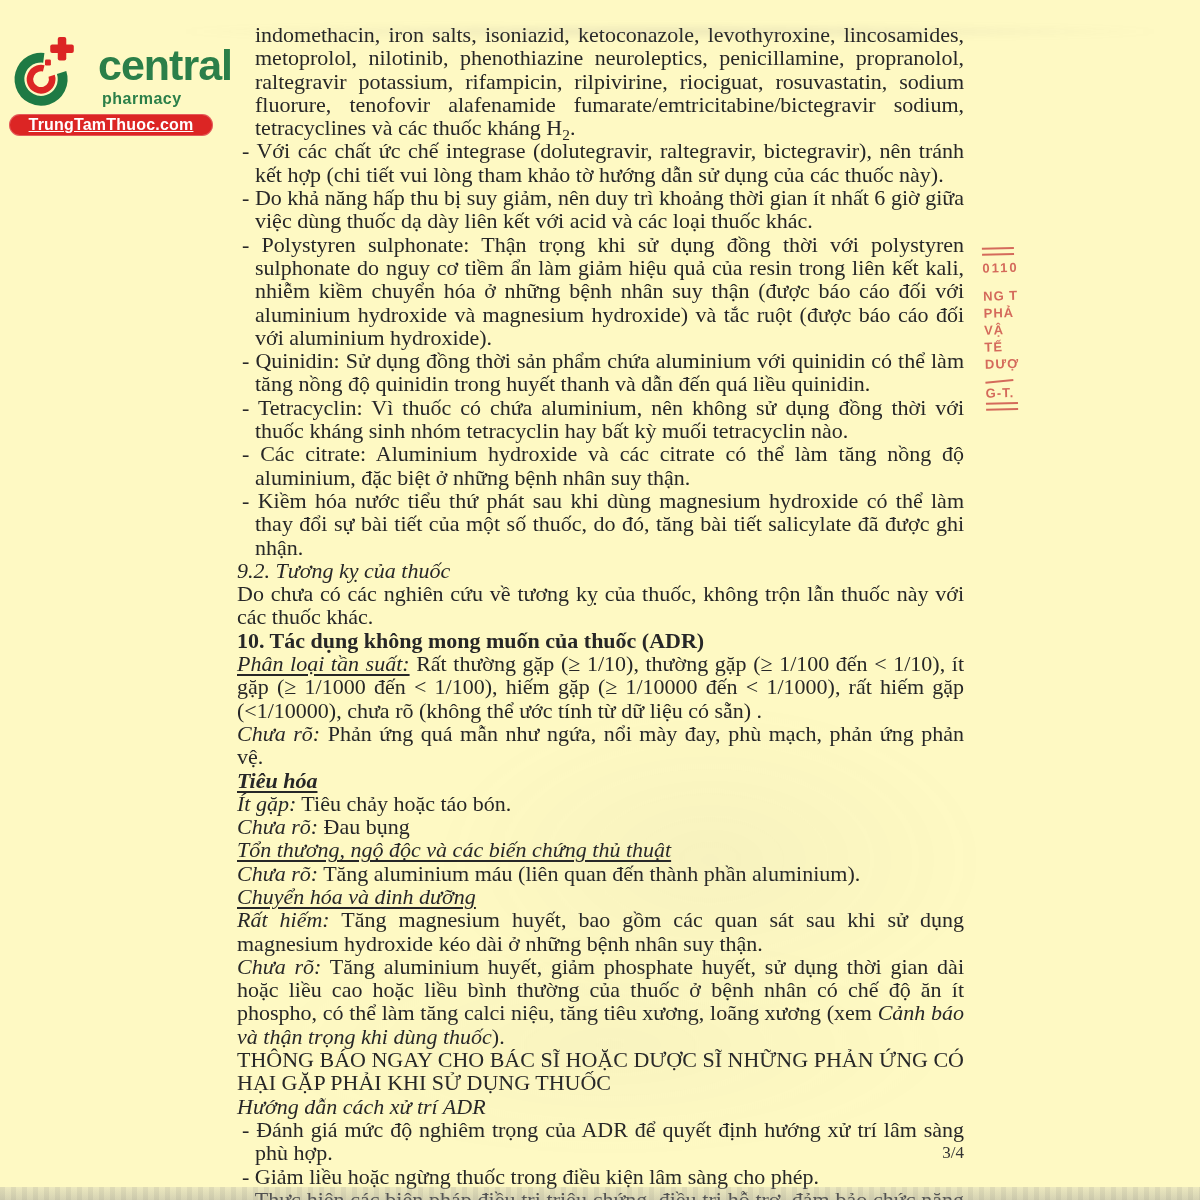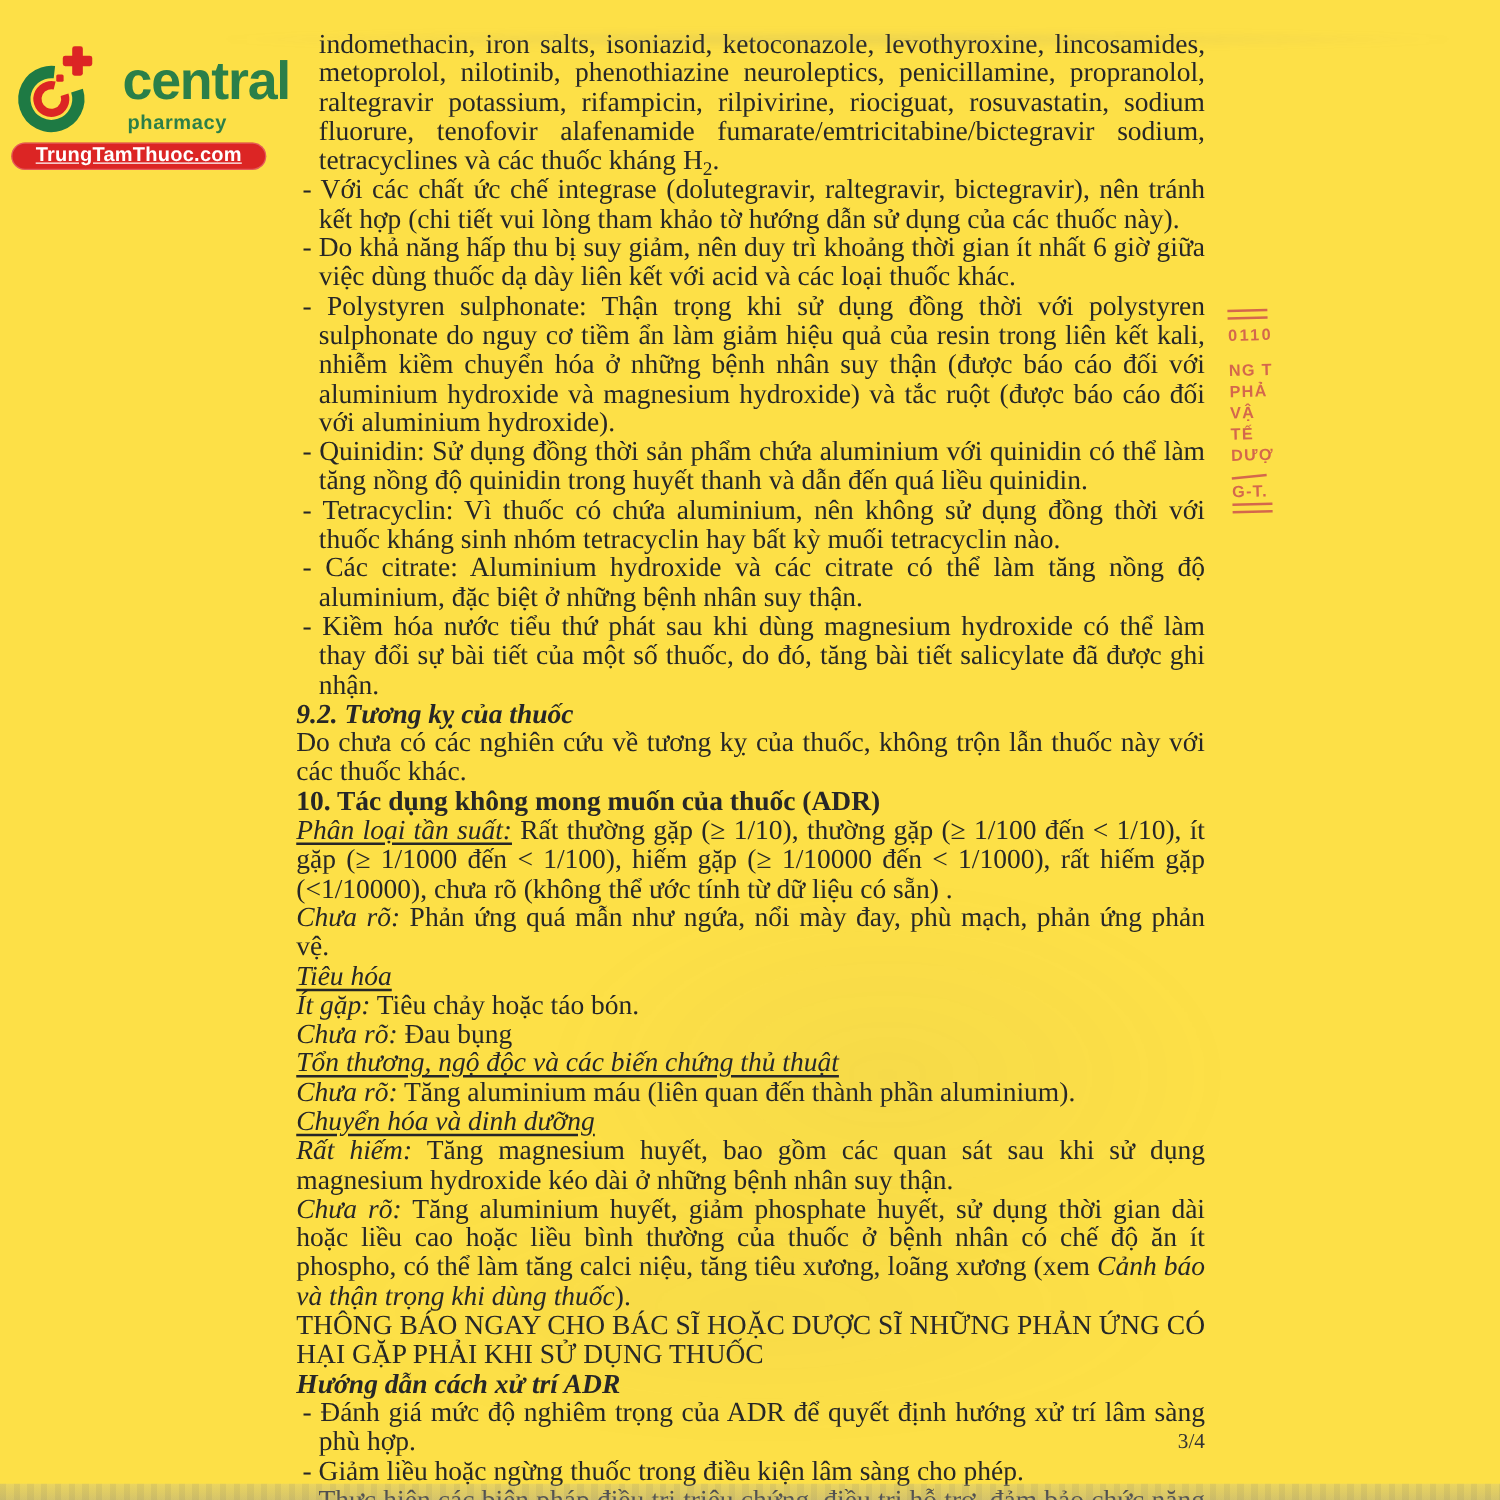"central" .page { background: #fde047 -> #fef9c3 }
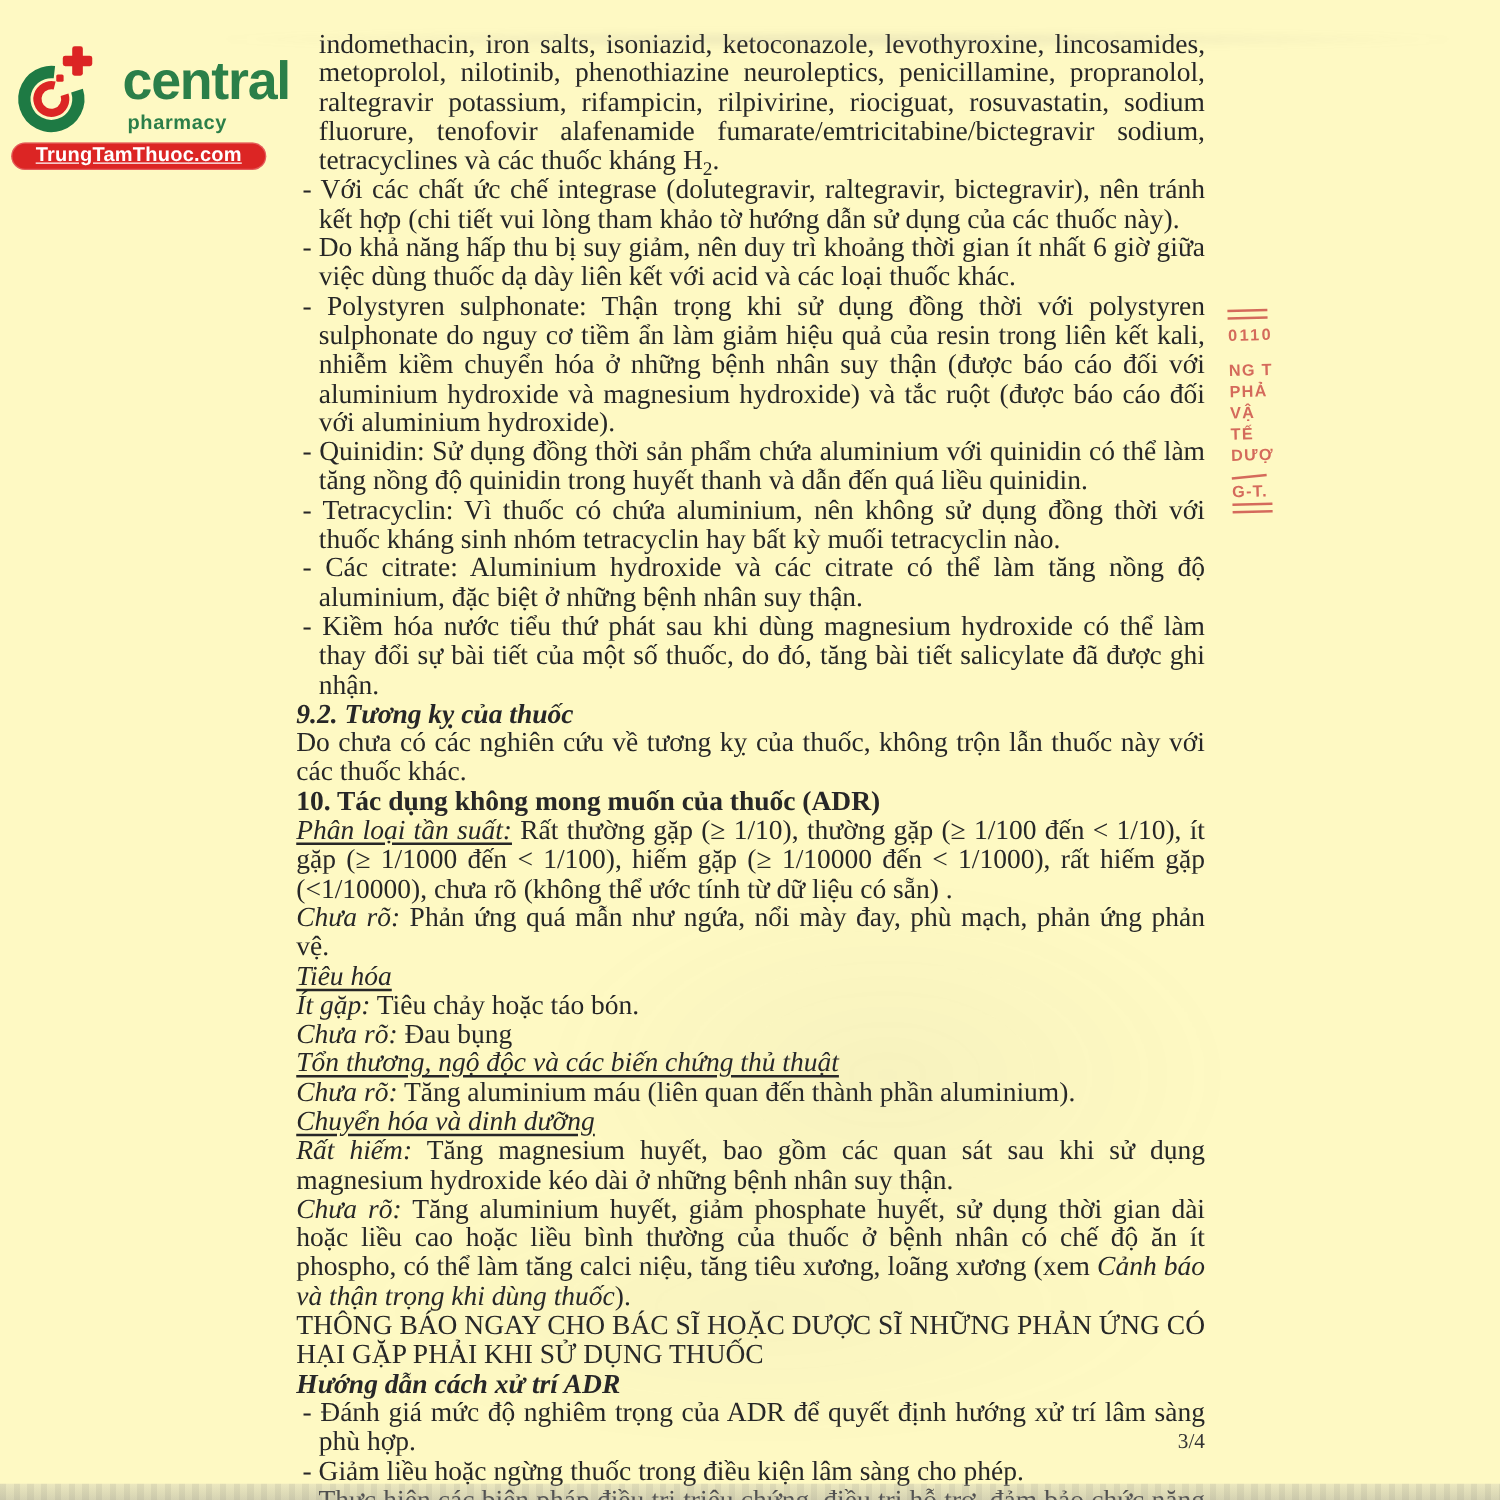"9.2. Tương kỵ của thuốc" .heading-bold-italic { font-weight: 700 -> 400 }
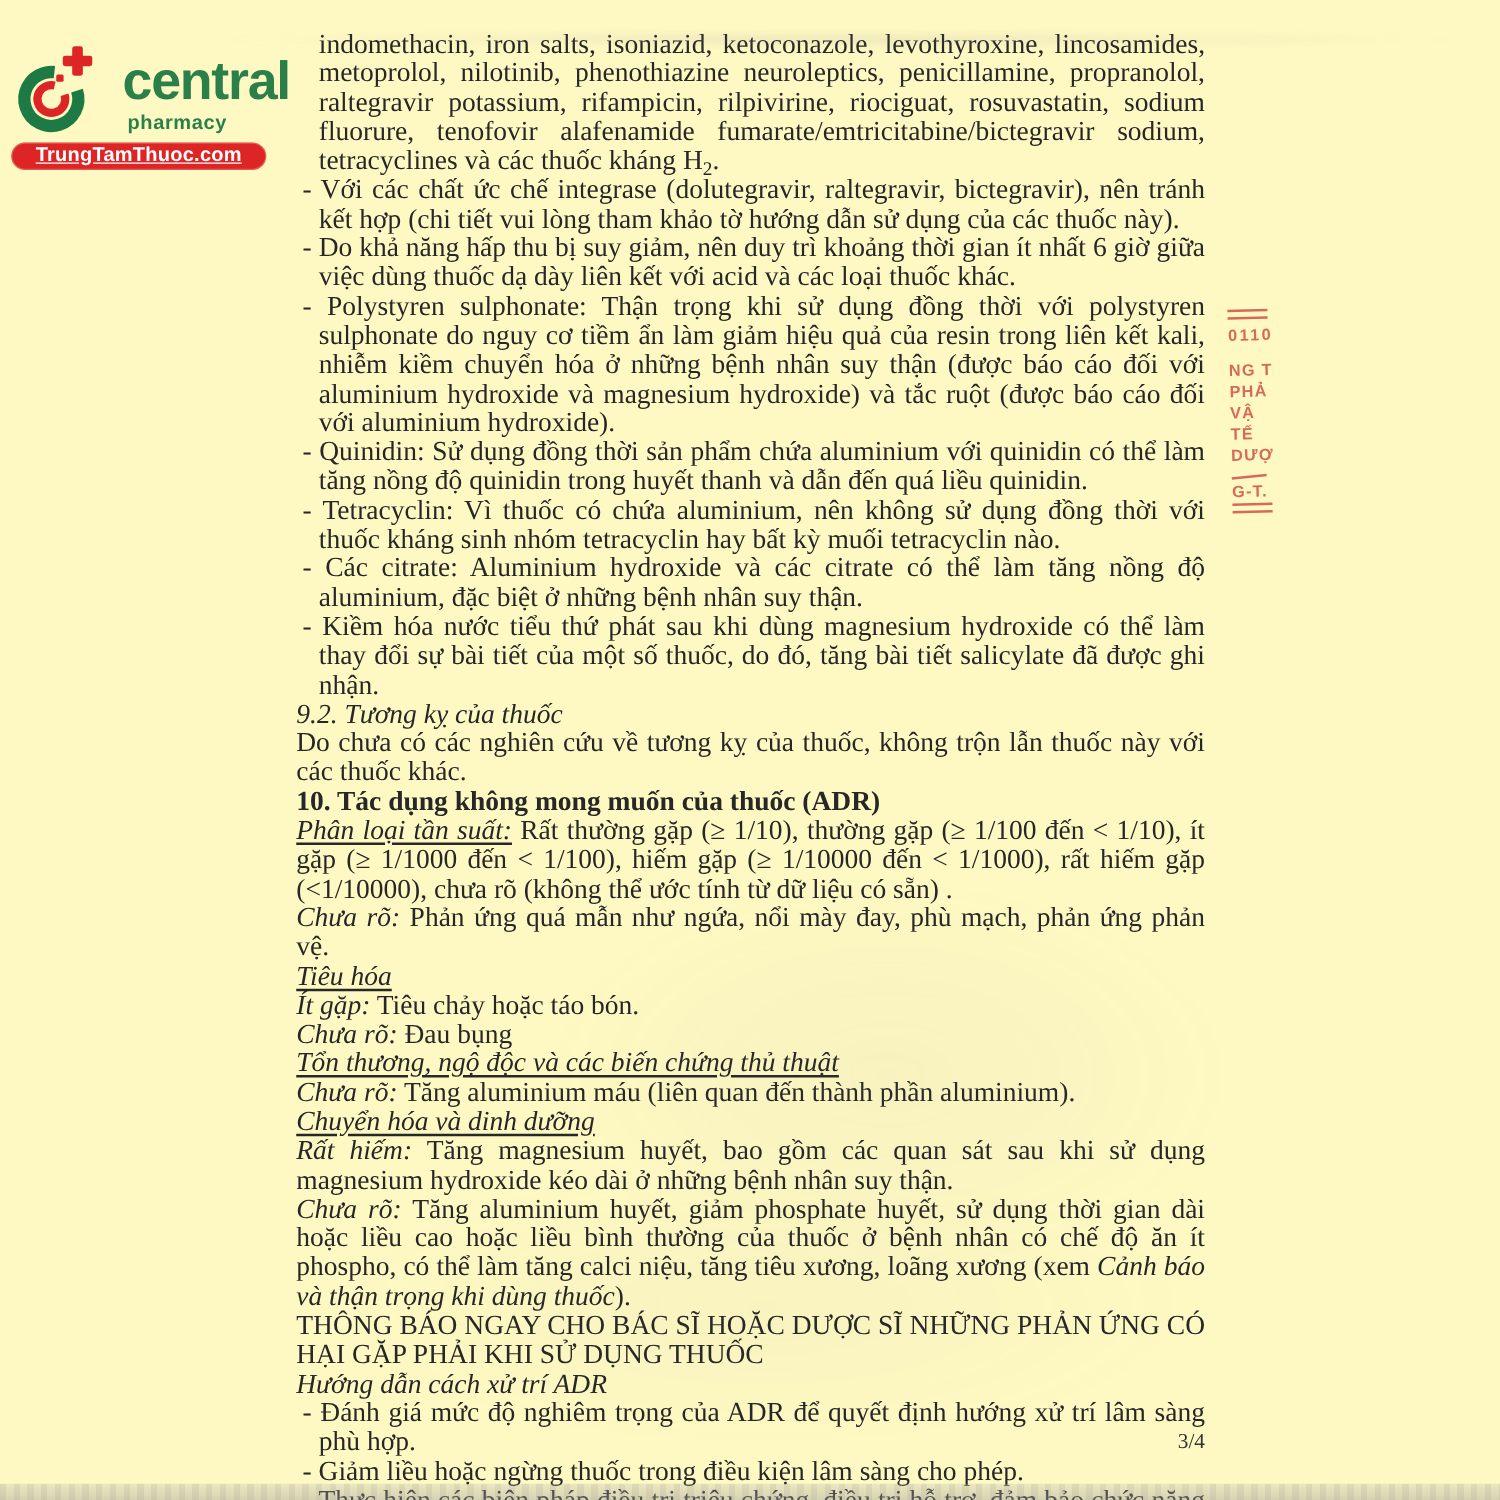"Tiêu hóa" span.u { font-weight: none -> bold }
